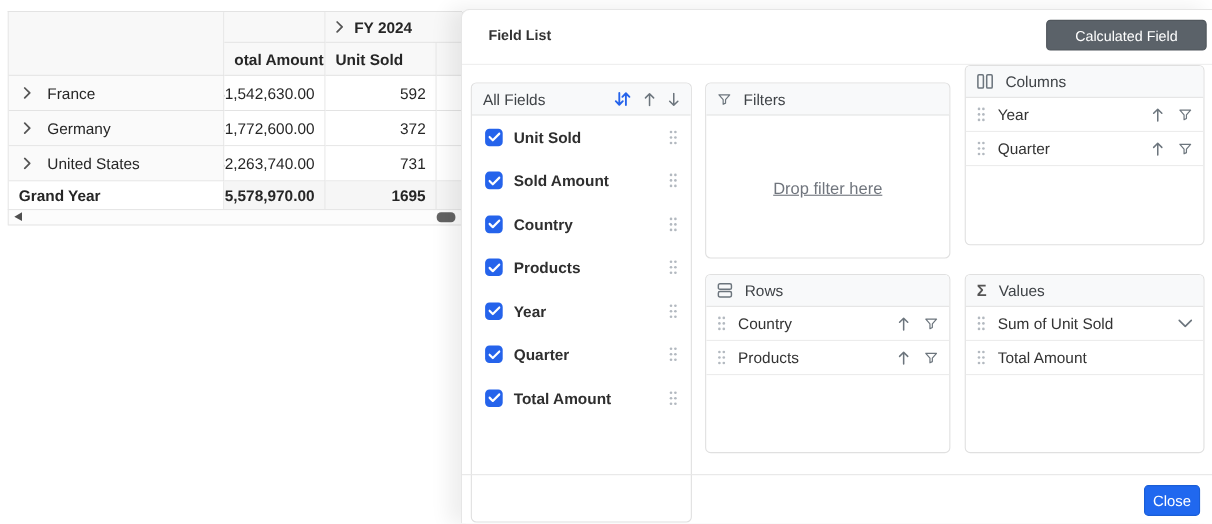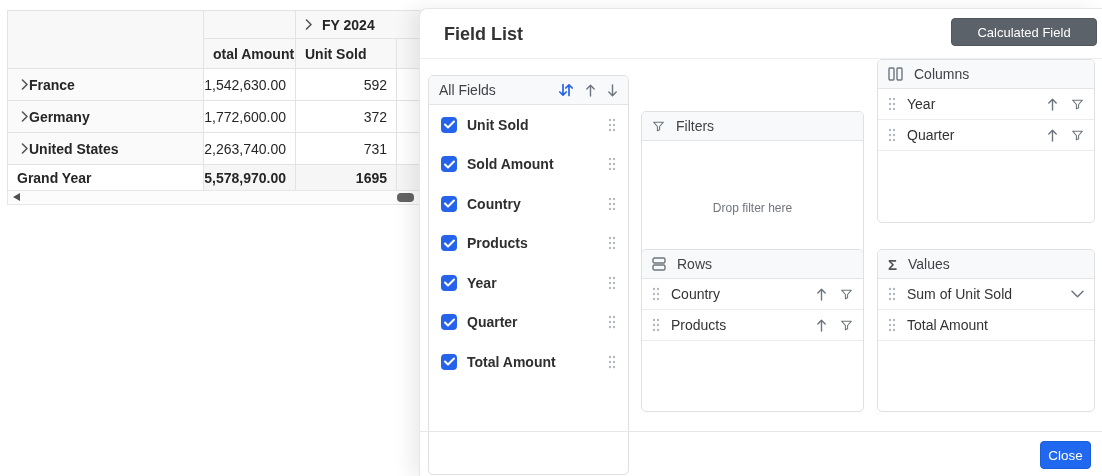"Field List" .dlg-title { font-size: 18px -> 13px }
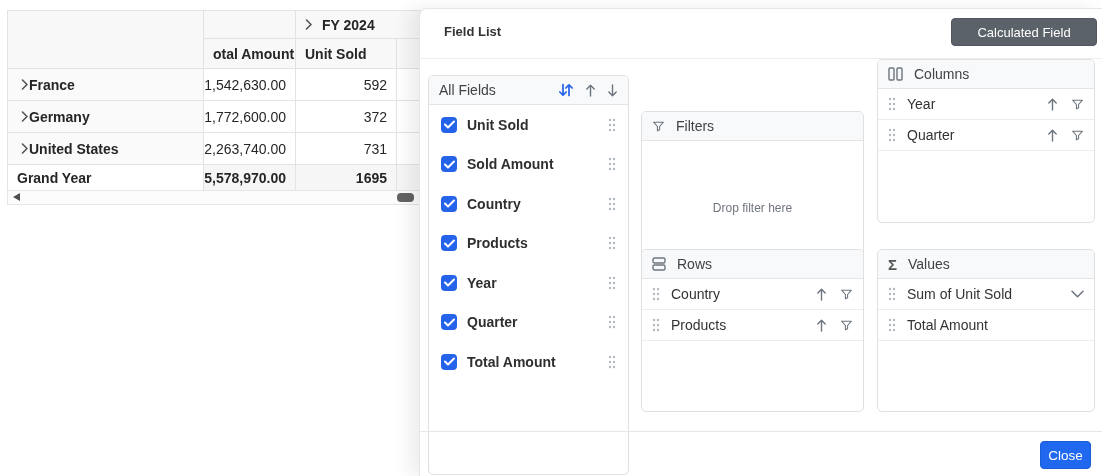"France" .rowhd { font-weight: 700 -> 400; gap: none -> 14px }
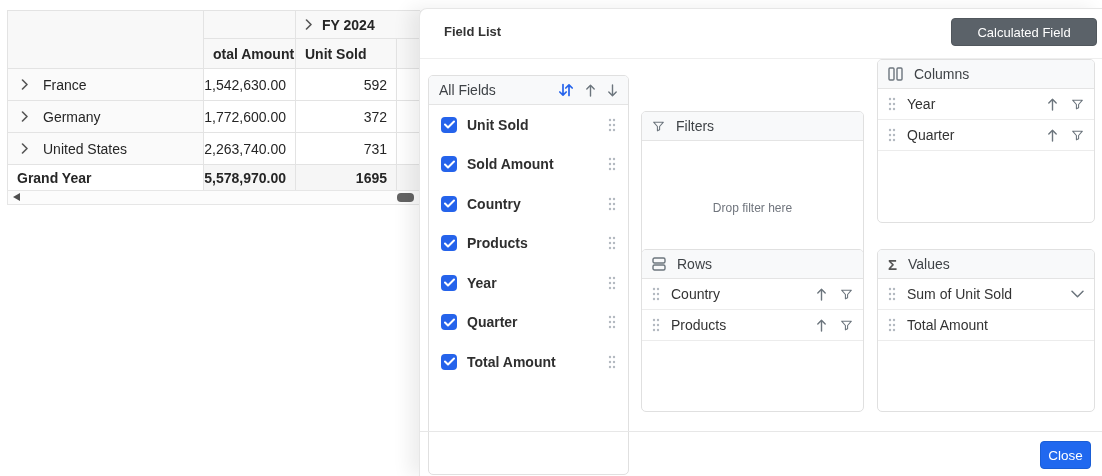"Filters" .p-filters { margin-top: 36px -> none }
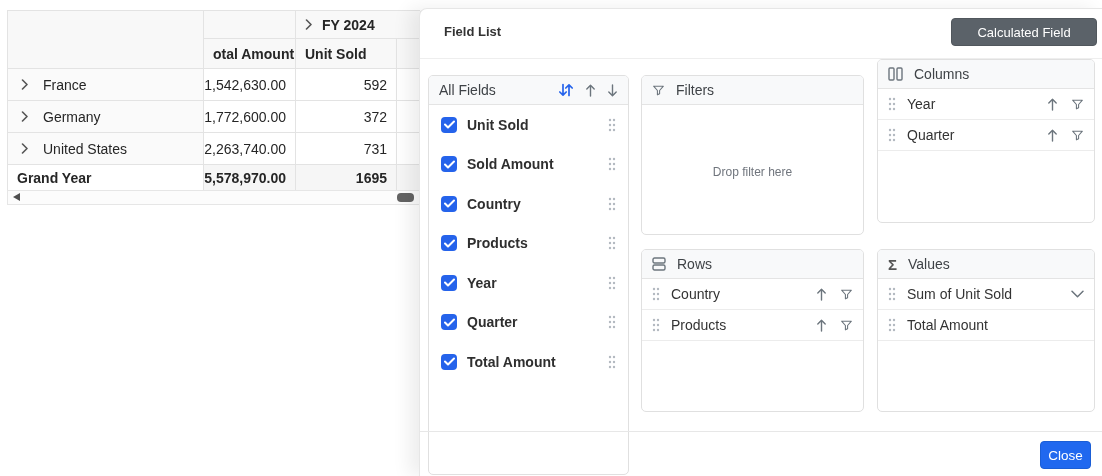"Drop filter here" .filters-body { font-size: 12px -> 15px; text-decoration: none -> underline }
